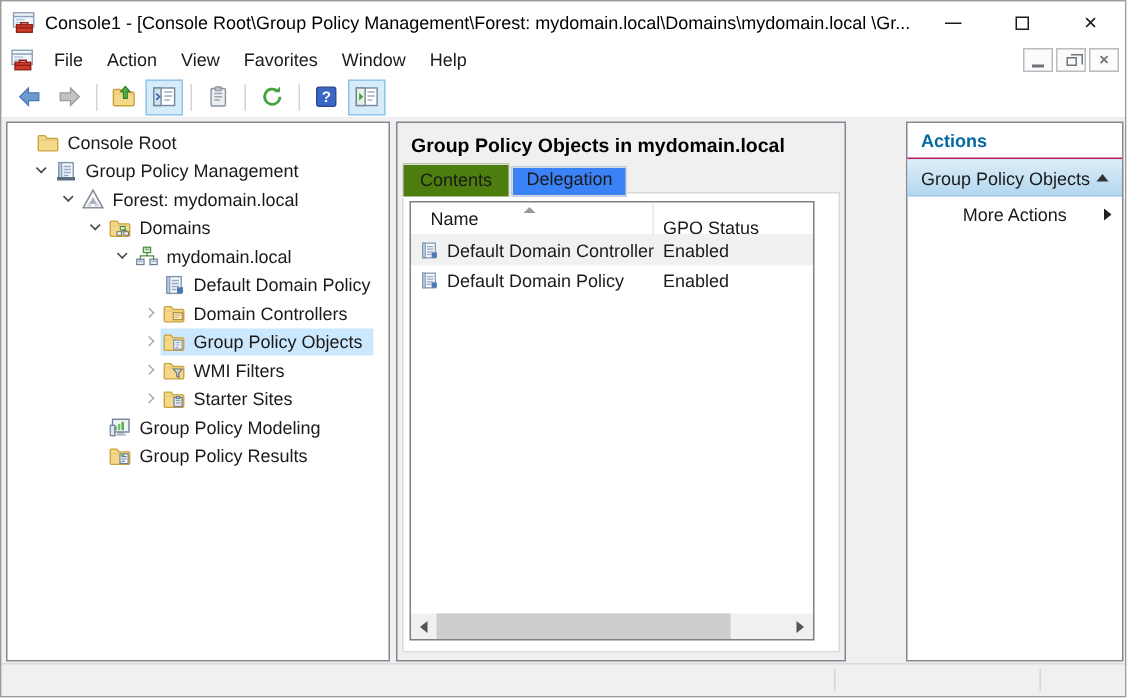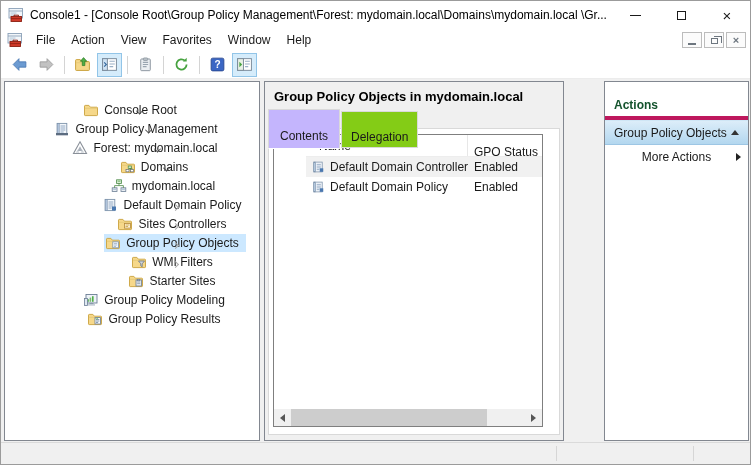"Console Root" .trow { flex-direction: column -> none }
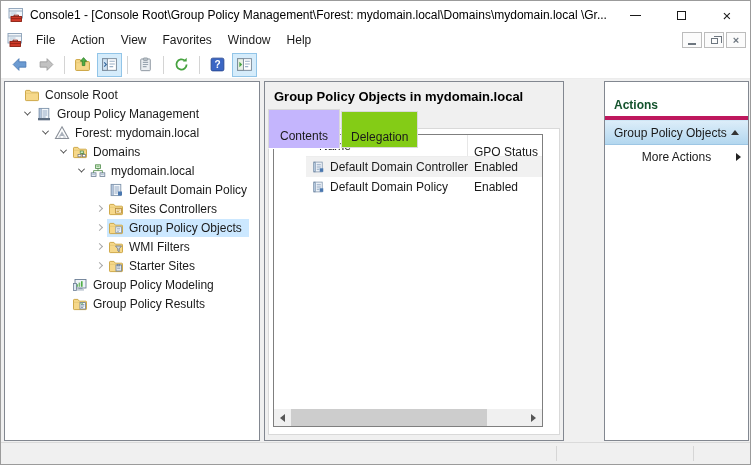"Actions" .ap-title { border-bottom: 4px solid #be185d -> 1px solid #be185d; color: #14532d -> #0369a1; padding: 16px 9px 4px -> 5px 9px 4px }
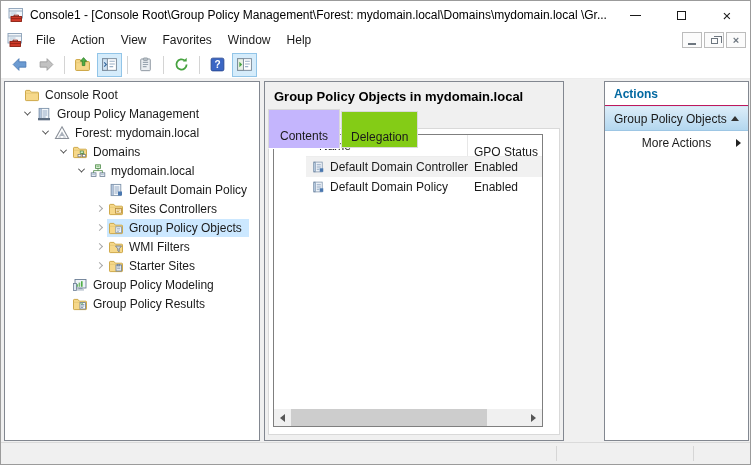"Contents" .tab.active { background: #c4b5fd -> #4d7c0f; padding: 19px 11px 4px -> 3px 11px 4px }
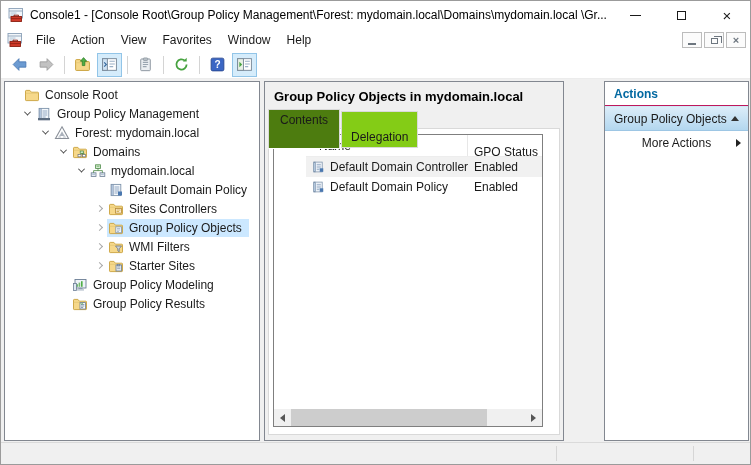"Delegation" .tab { background: #84cc16 -> #3b82f6; padding: 18px 9px 3px -> 0 9px 3px }
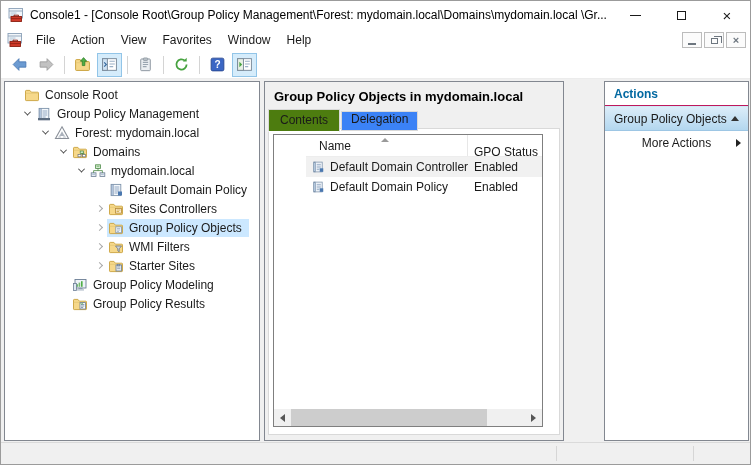"Name" .grid { padding-left: 32px -> none }
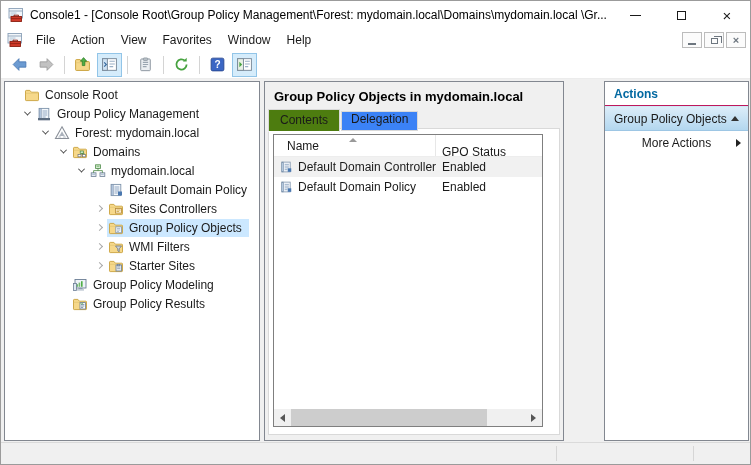"Sites Controllers" span.tlabel { text: Sites -> Domain }
